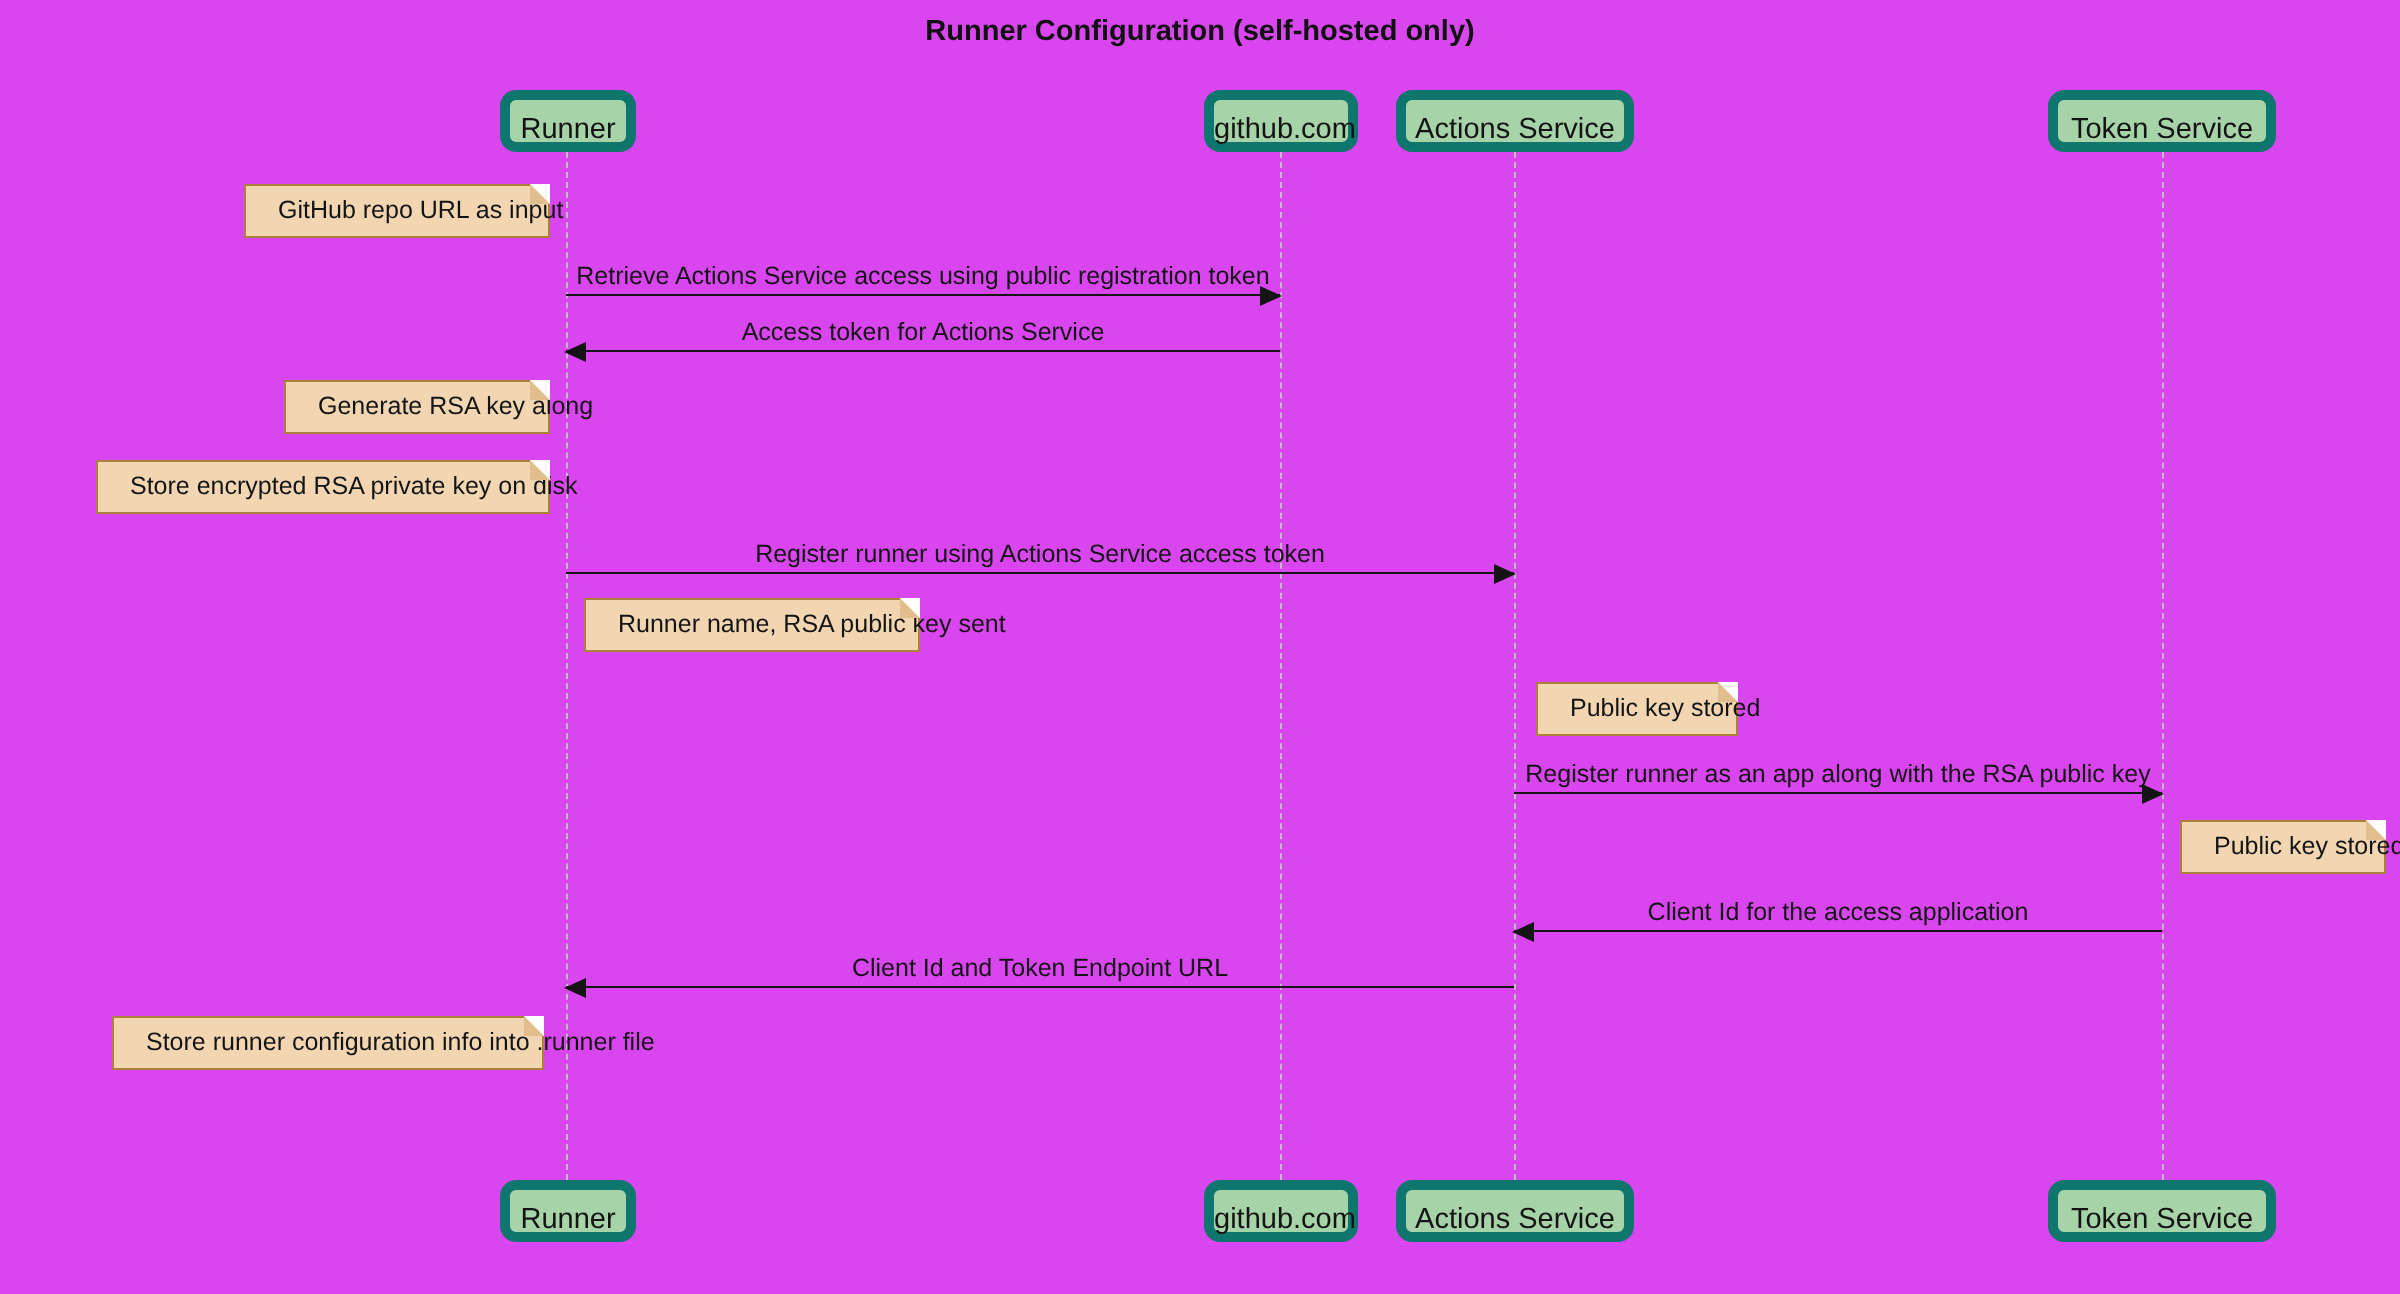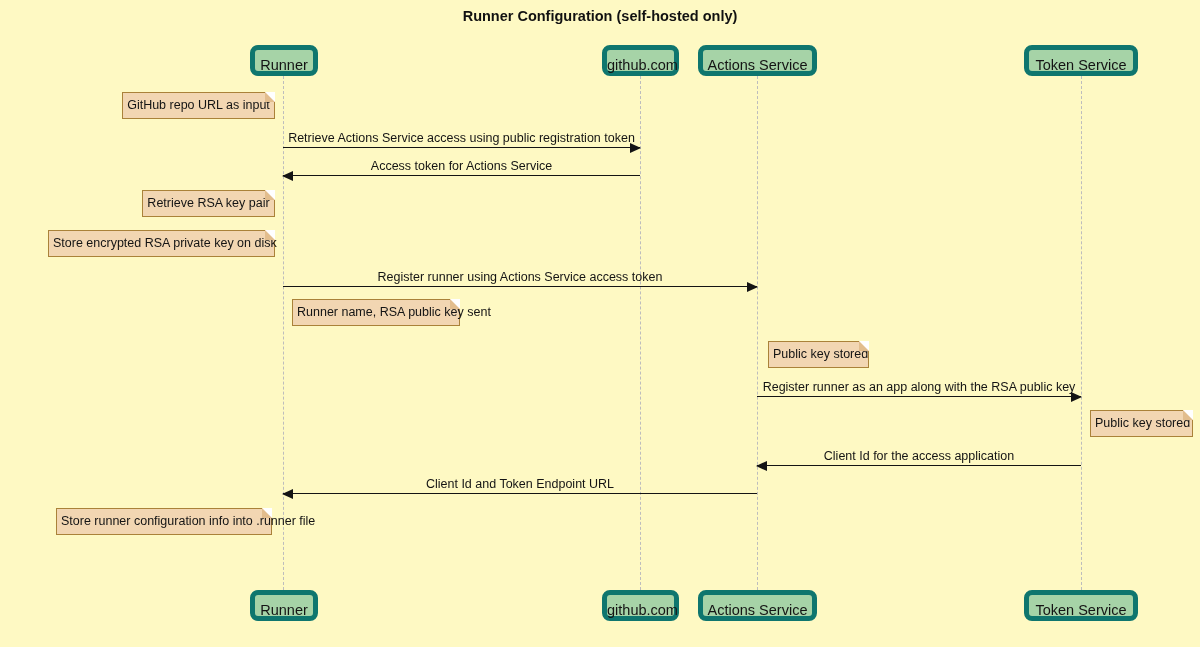"Runner Configuration (self-hosted only)" .diagram { background: #fef9c3 -> #d946ef }
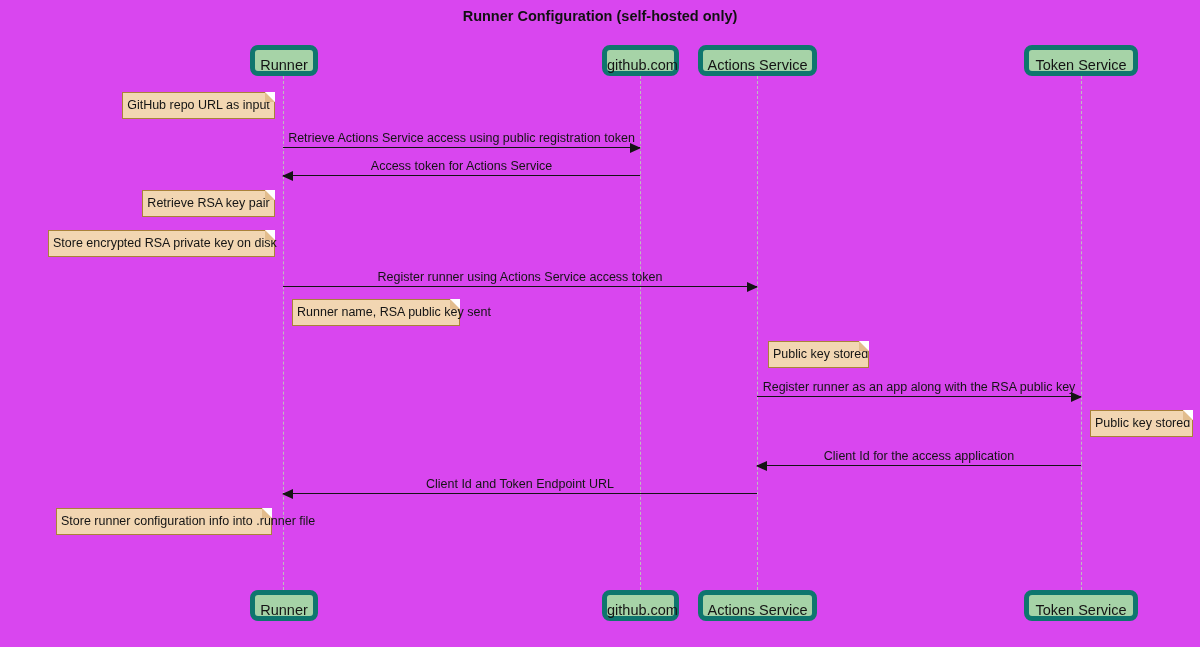"GitHub repo URL as input" .note { padding: 5px 4px 4px 4px -> 5px 4px 4px 16px }
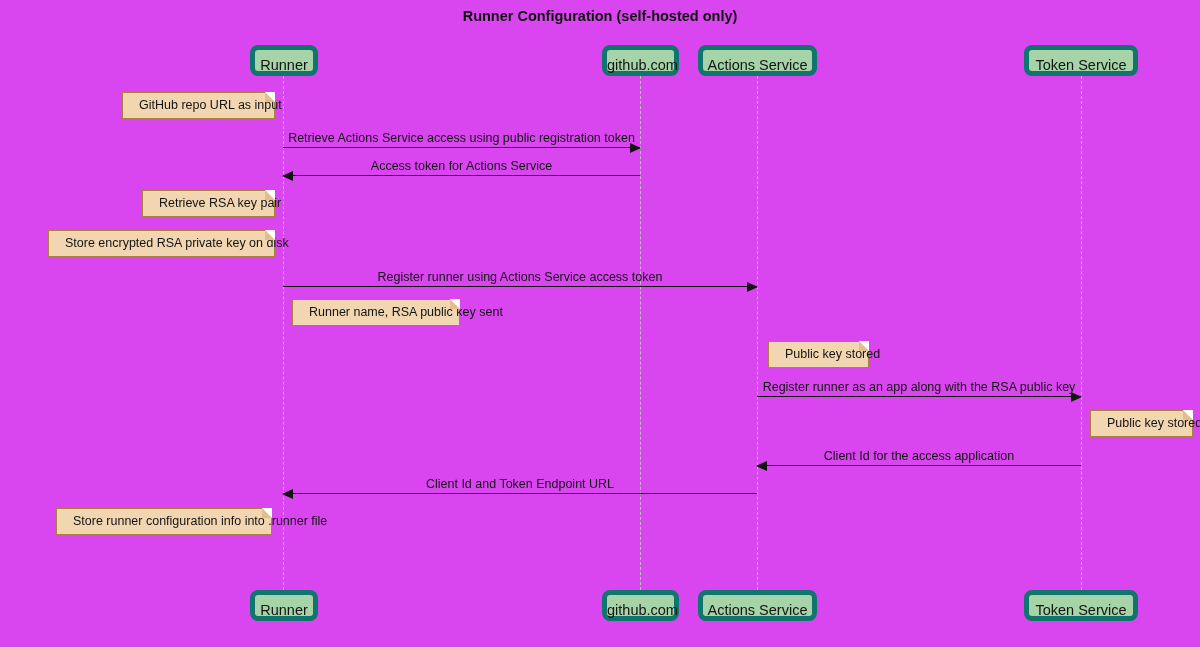"Retrieve RSA key pair" div.note { text: Retrieve RSA key pair -> Generate RSA key along }
